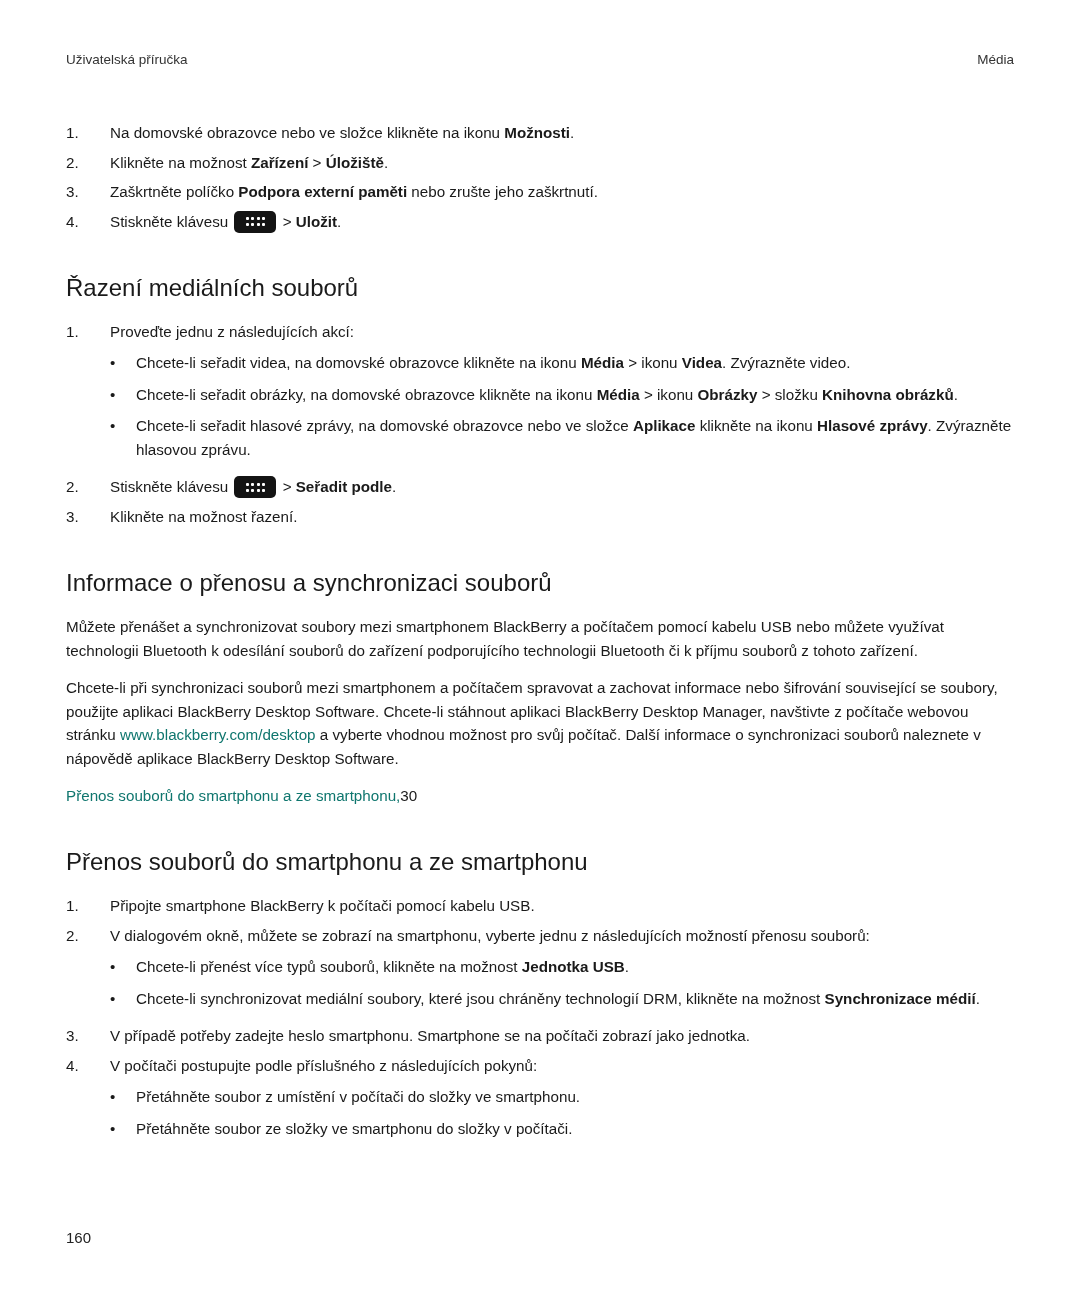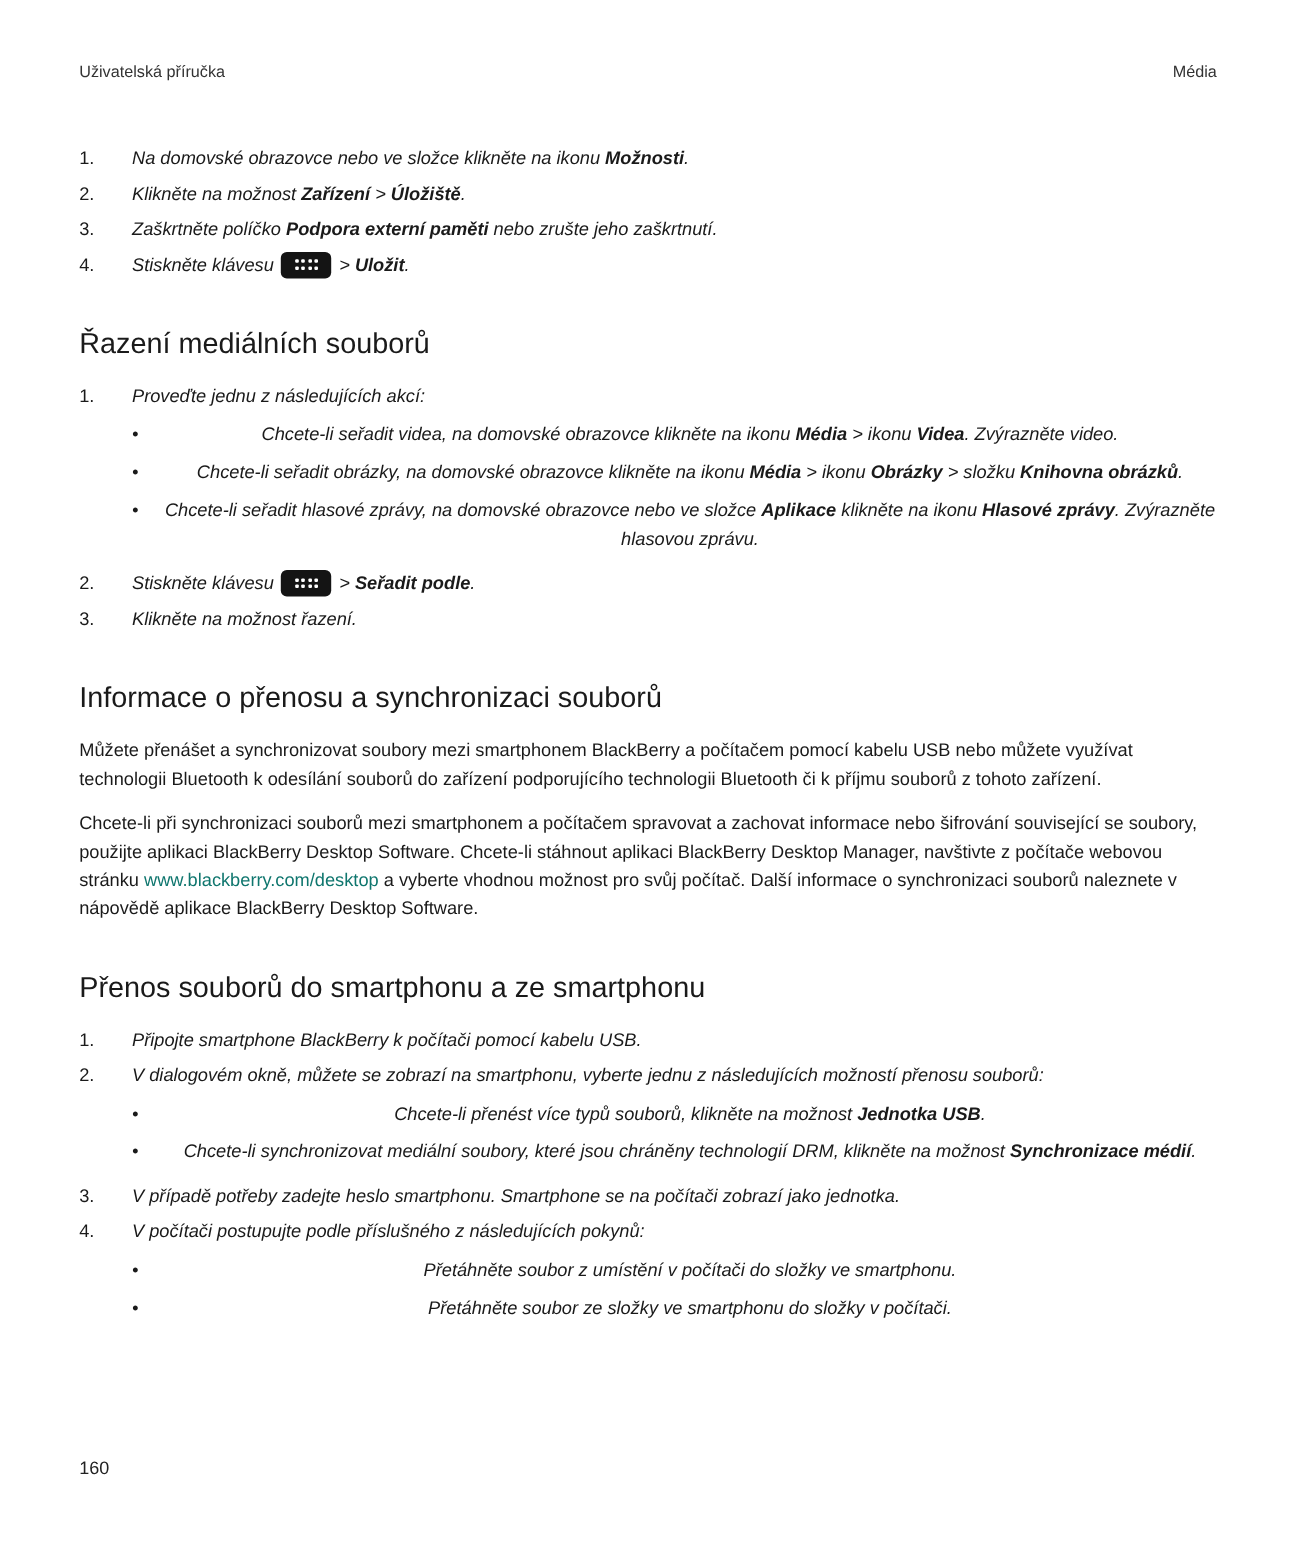"Na domovské obrazovce nebo ve" .ol-top > li > .content { font-style: italic -> none }
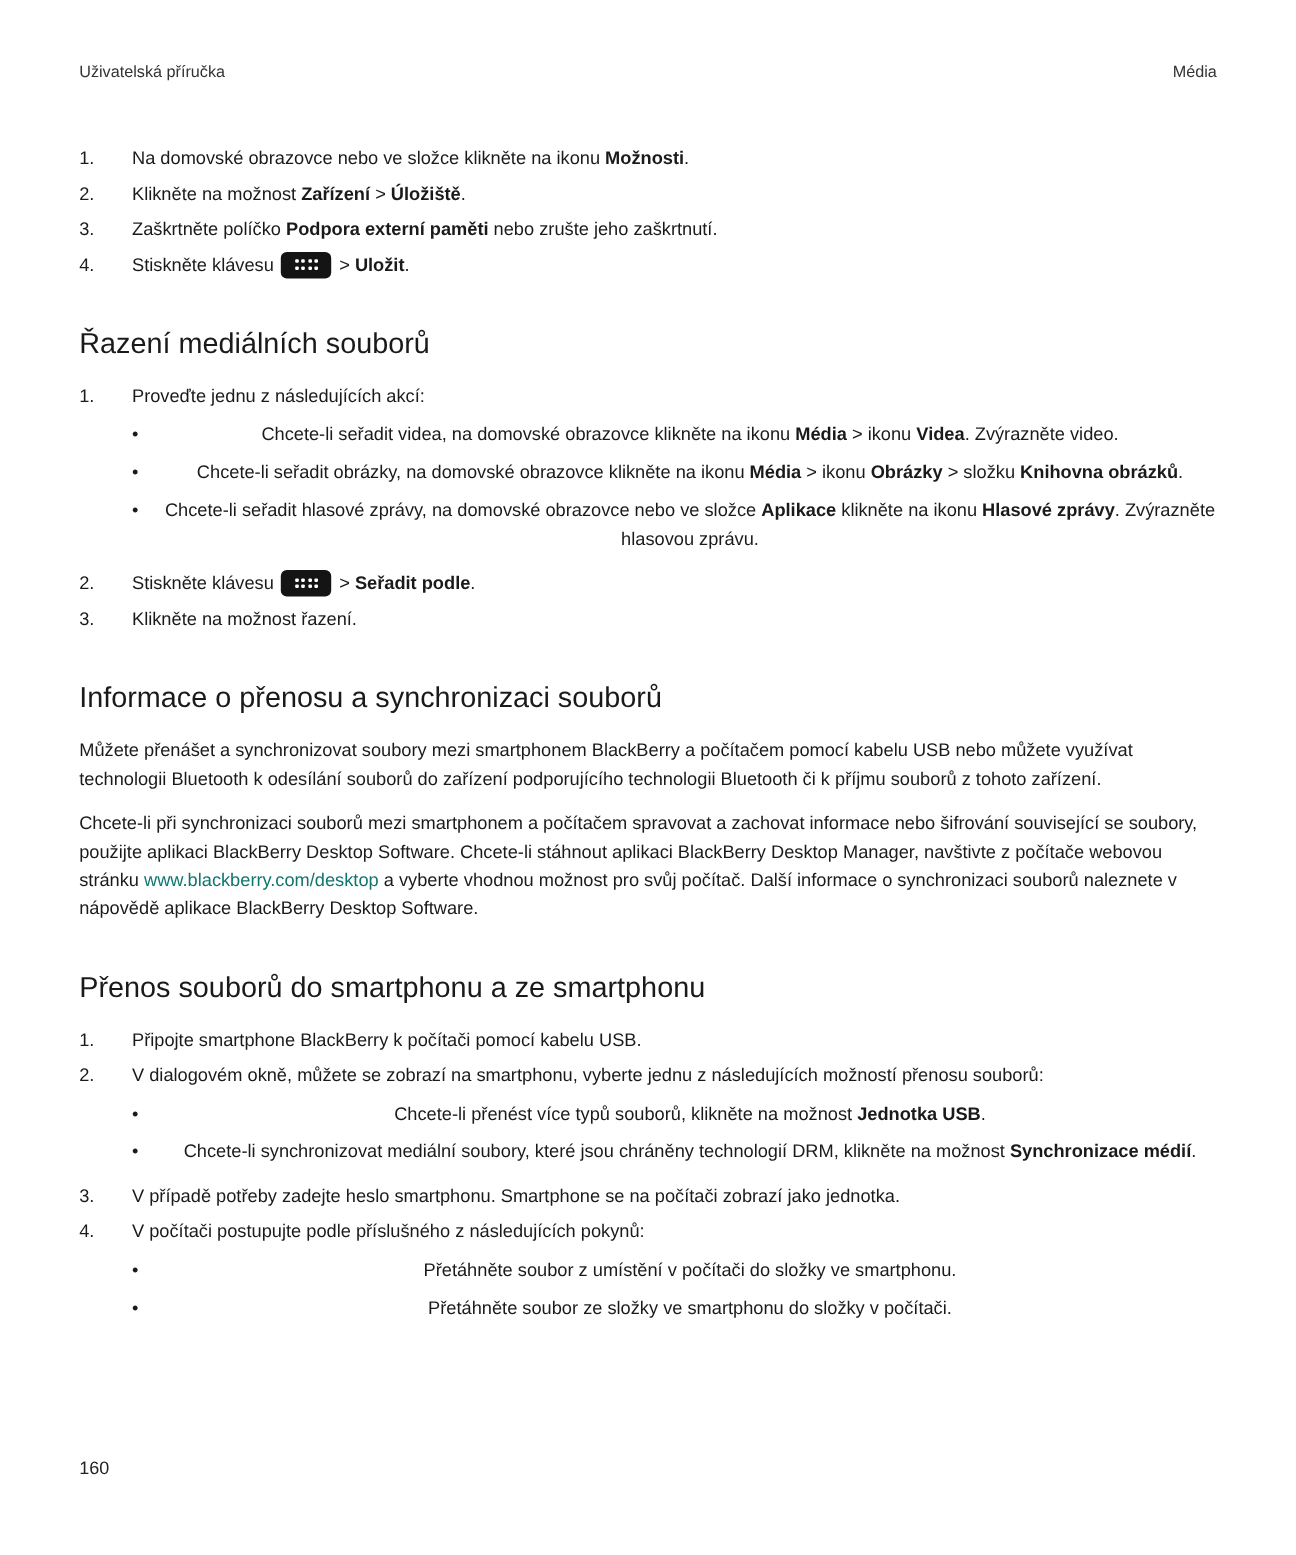"Chcete-li seřadit videa, na domovské" .bullets > li > .txt { text-align: center -> none }
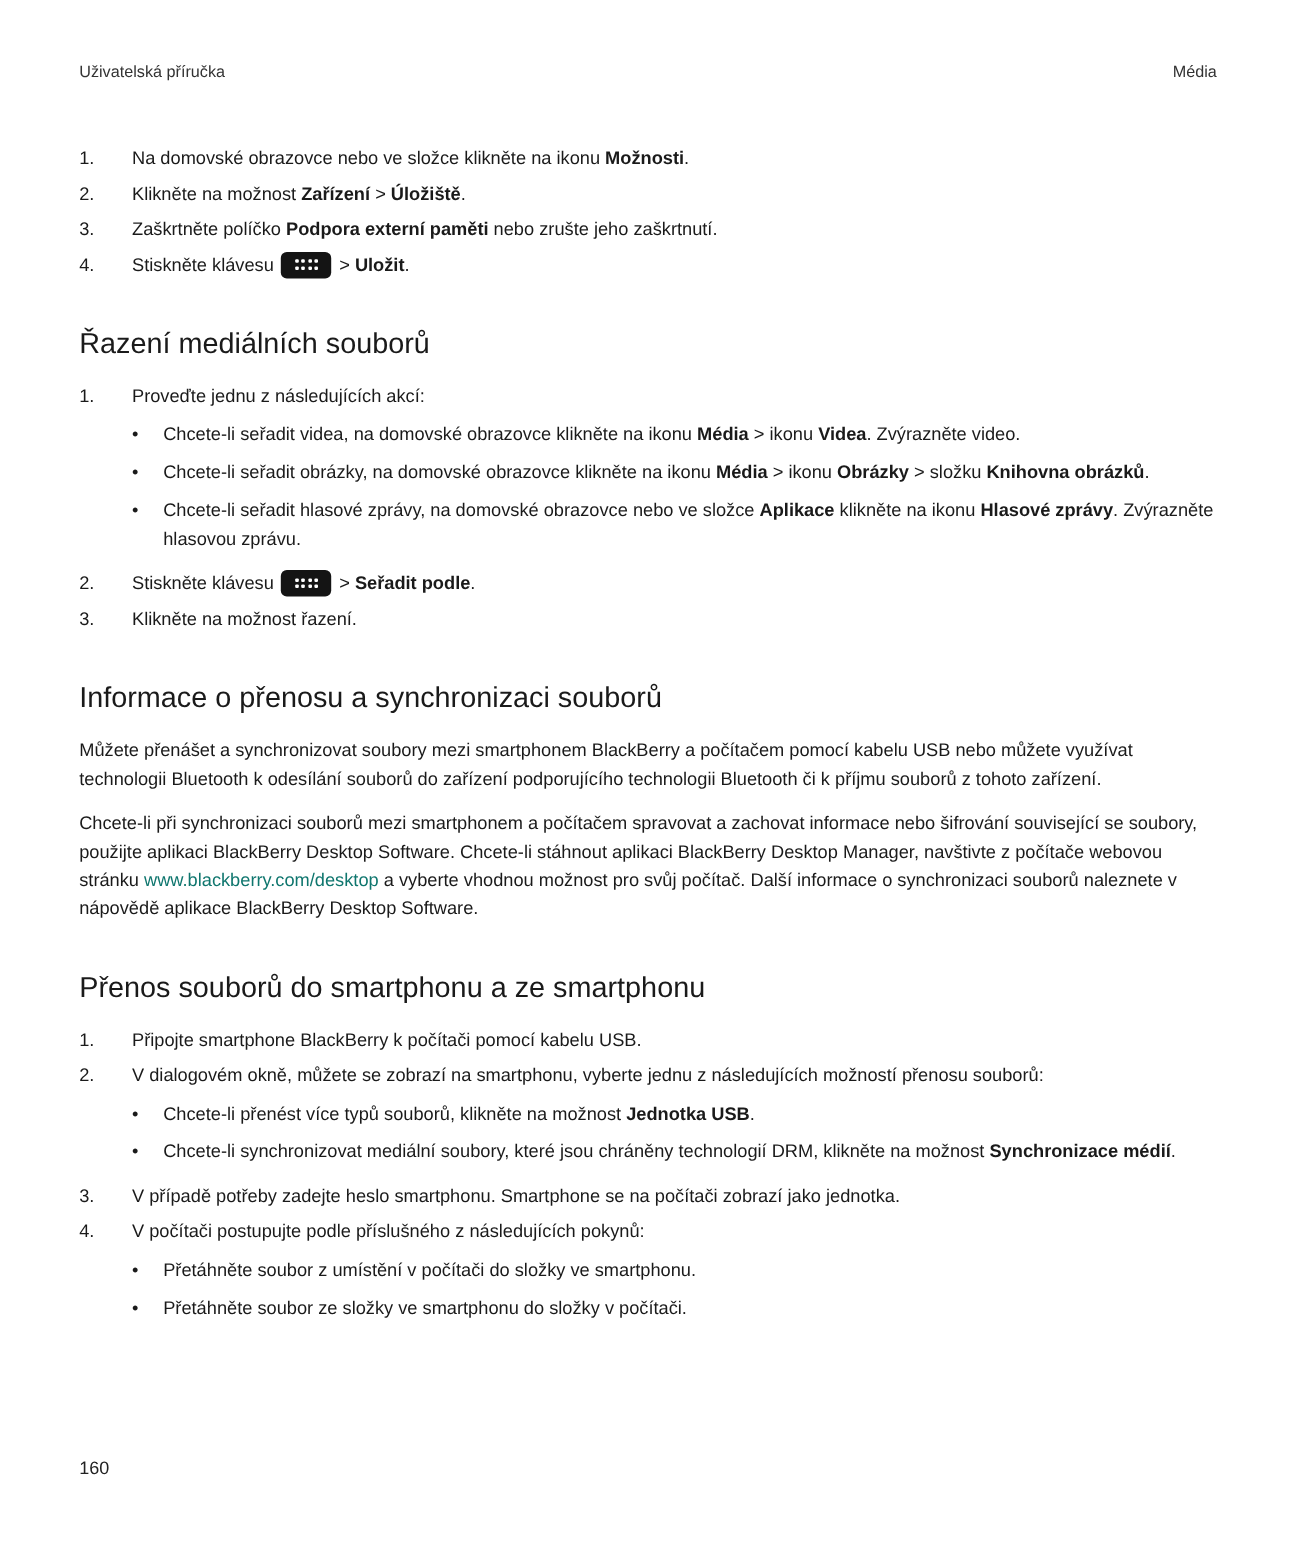"Přenos souborů do smartphonu a ze smartphonu,30" p.para { html: none -> <p> <a>Přenos souborů do smartphonu a ze smartphonu,</a><span>30</span> </p> }
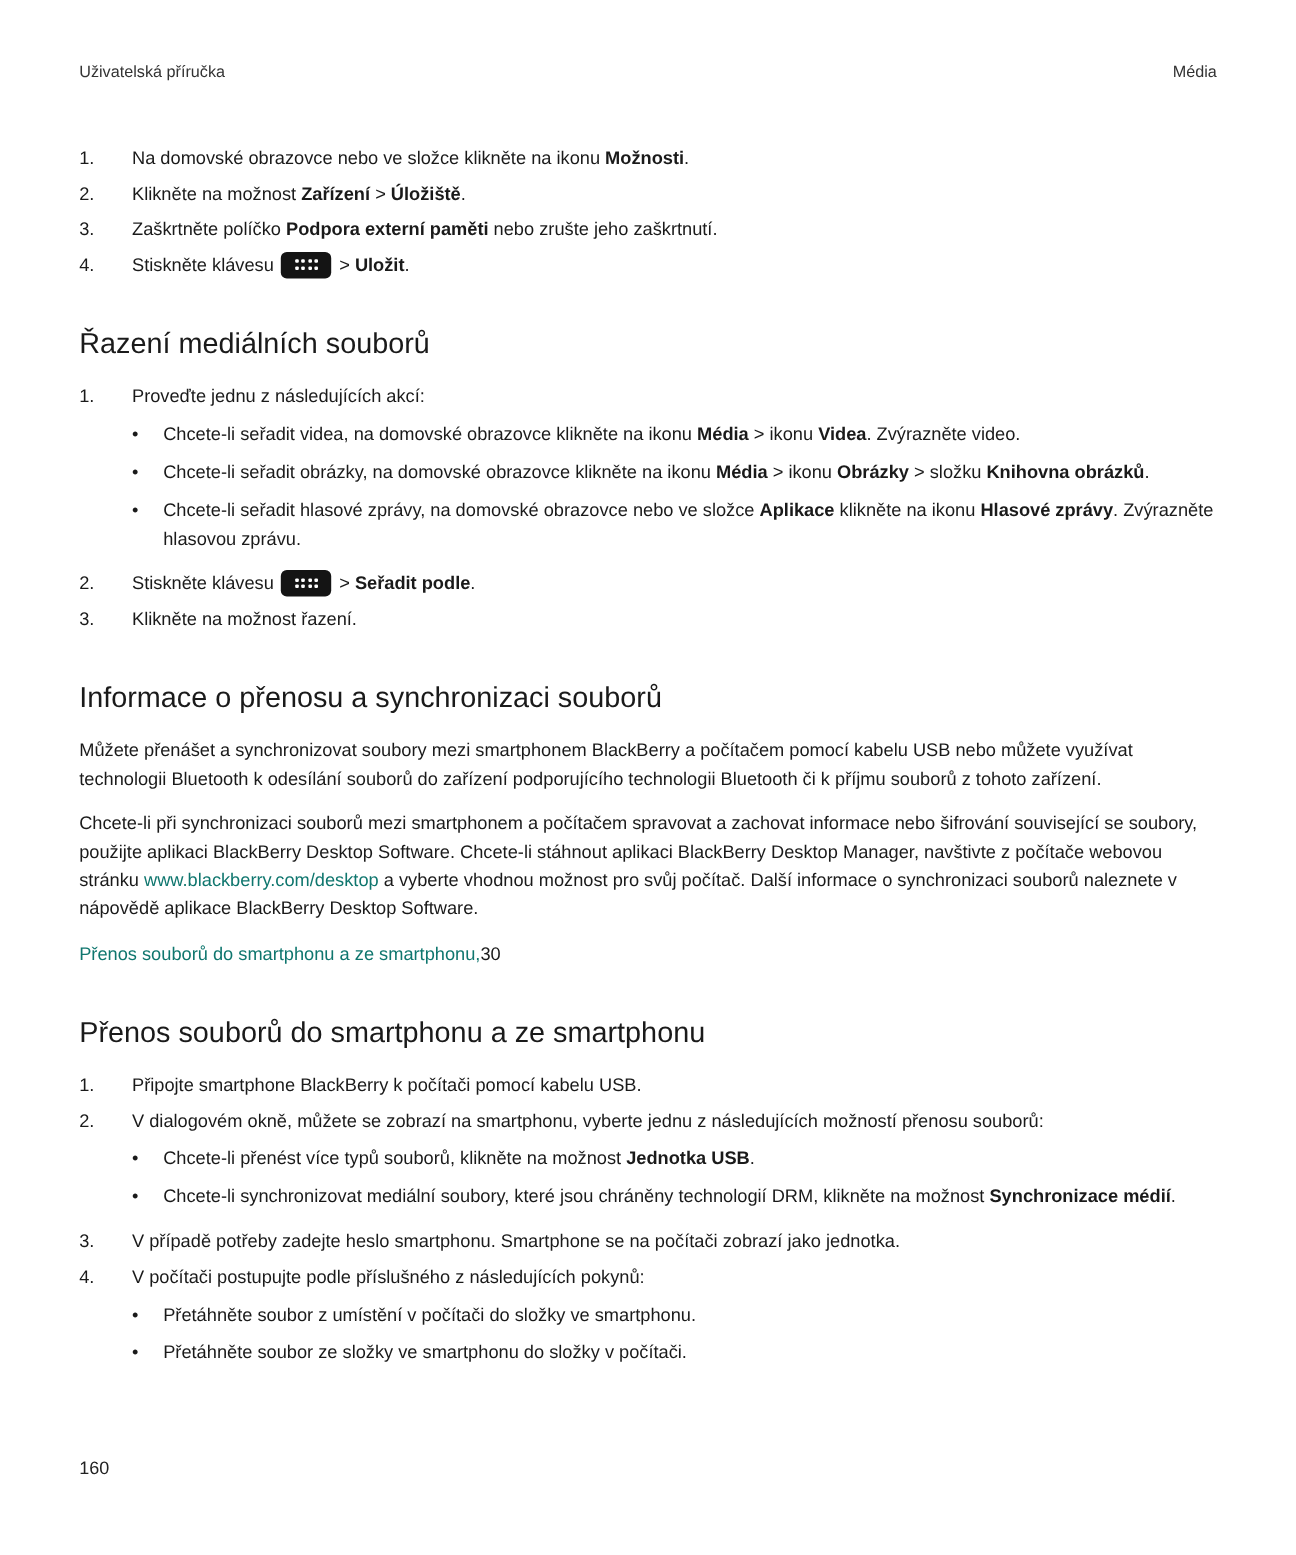"160" .page-number { bottom: 64px -> 50px }
